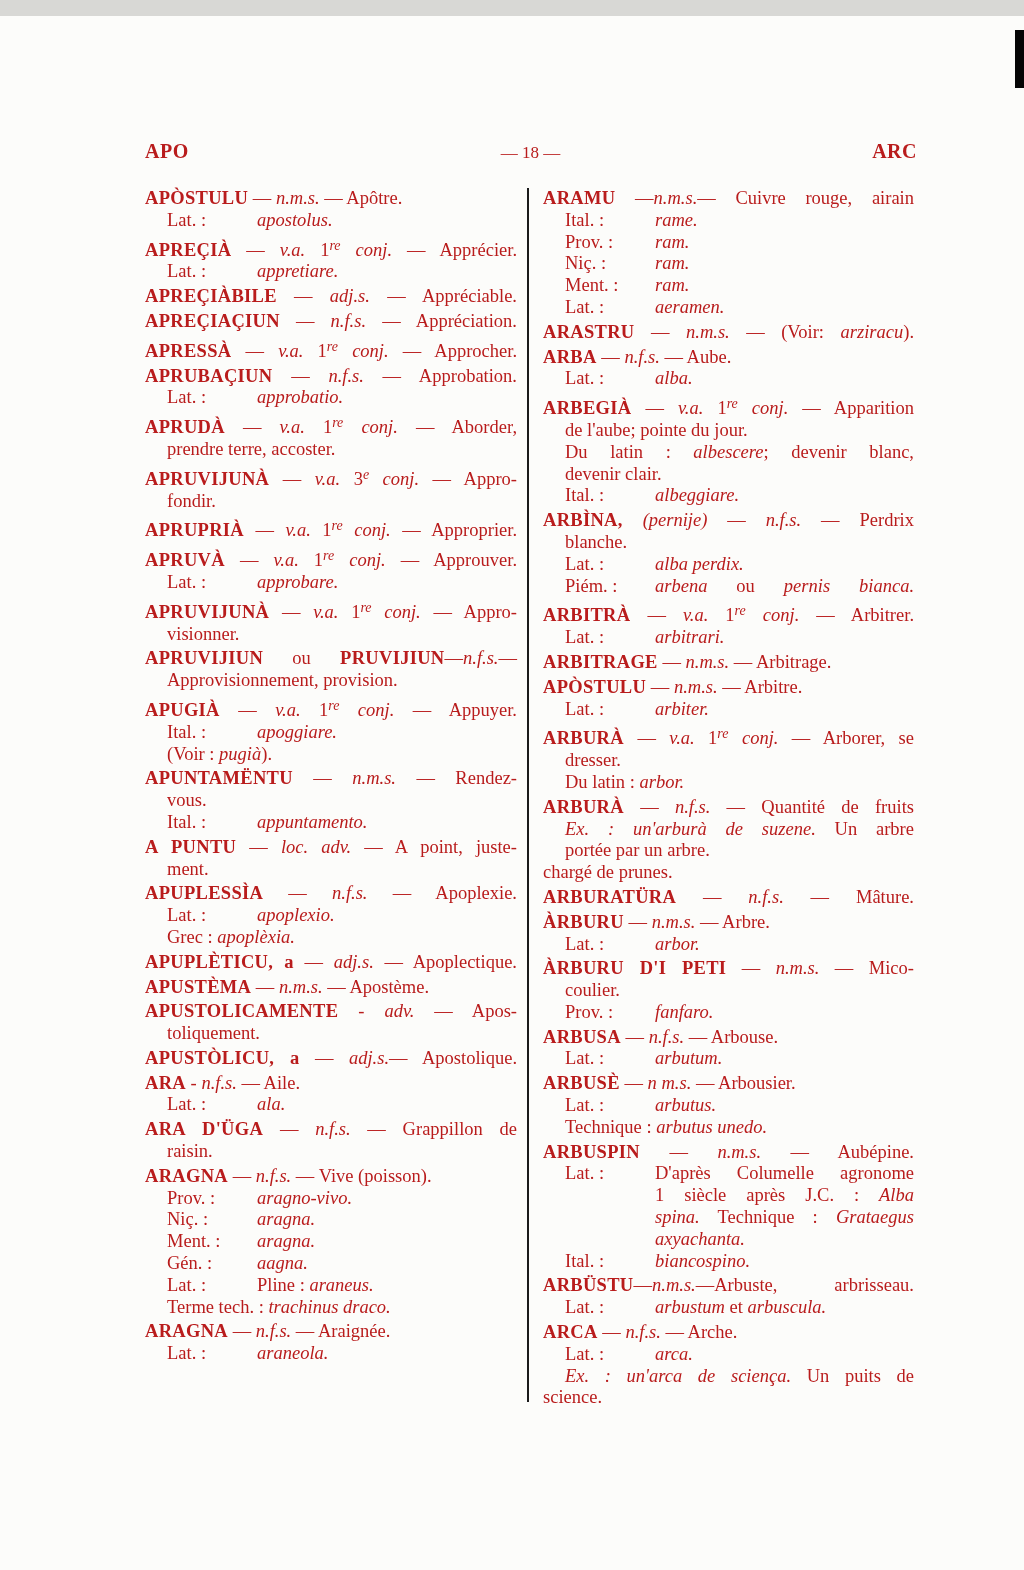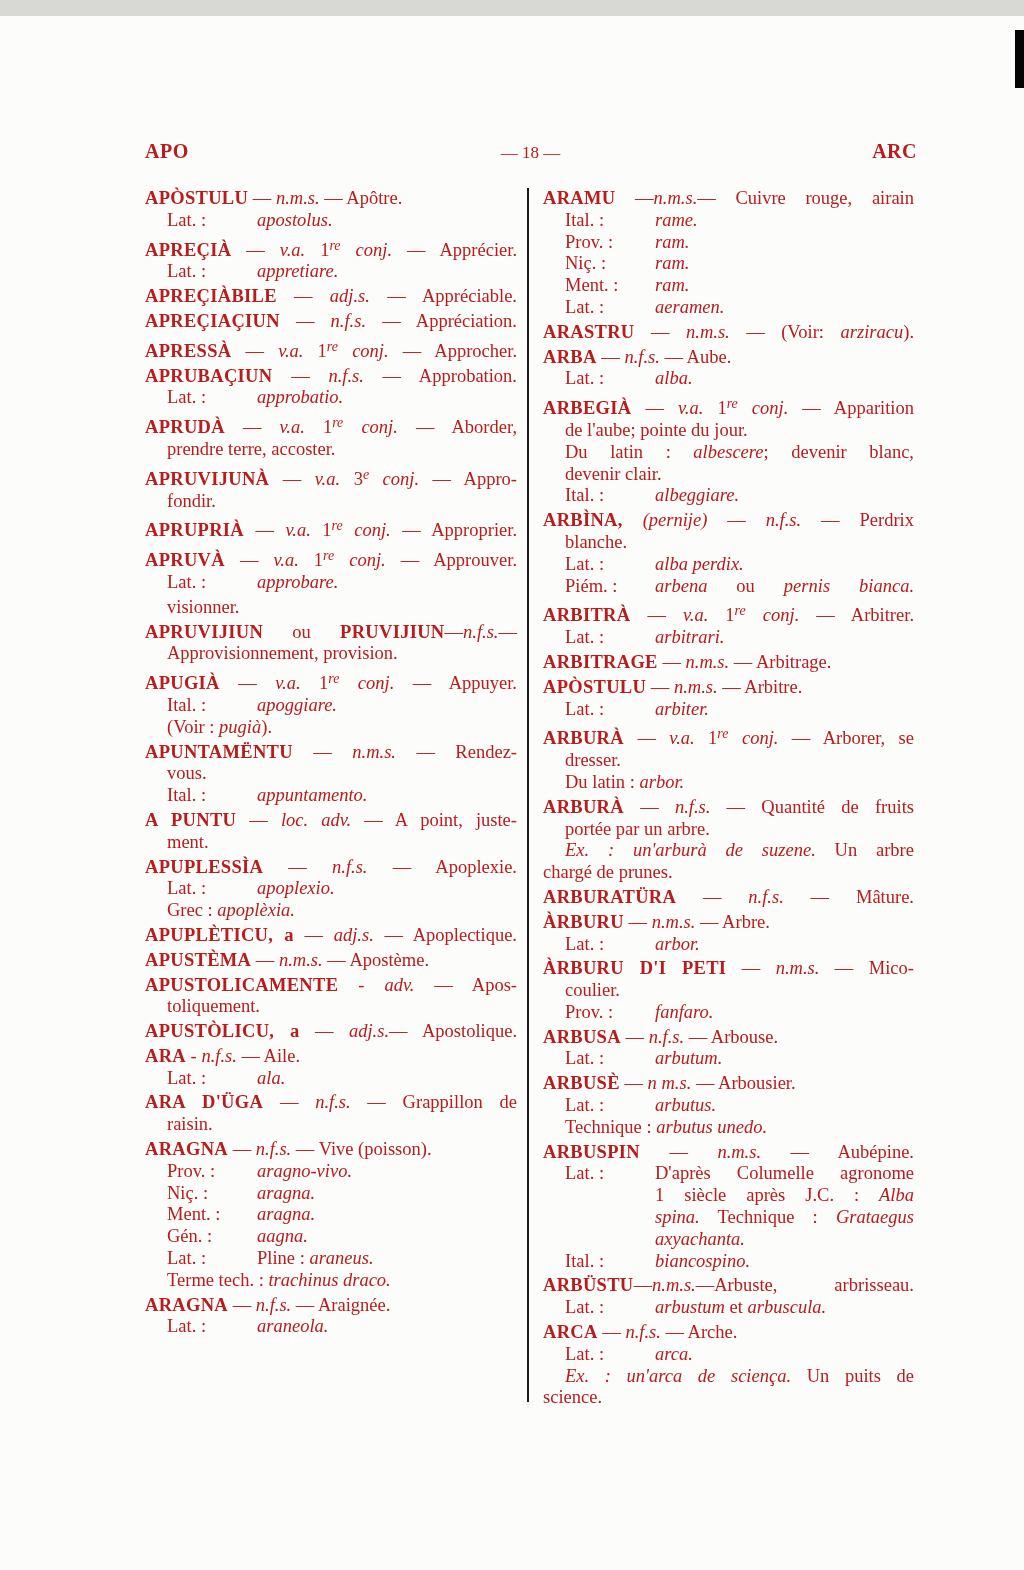"APRUVIJUNÀ — v.a. 1re conj." div.line { html: none -> <div><span>APRUVIJUNÀ</span><span> — </span><span>v.a.</span><span> 1</span><span>re</span><span> conj.</span><span> — Appro-</span></div> }
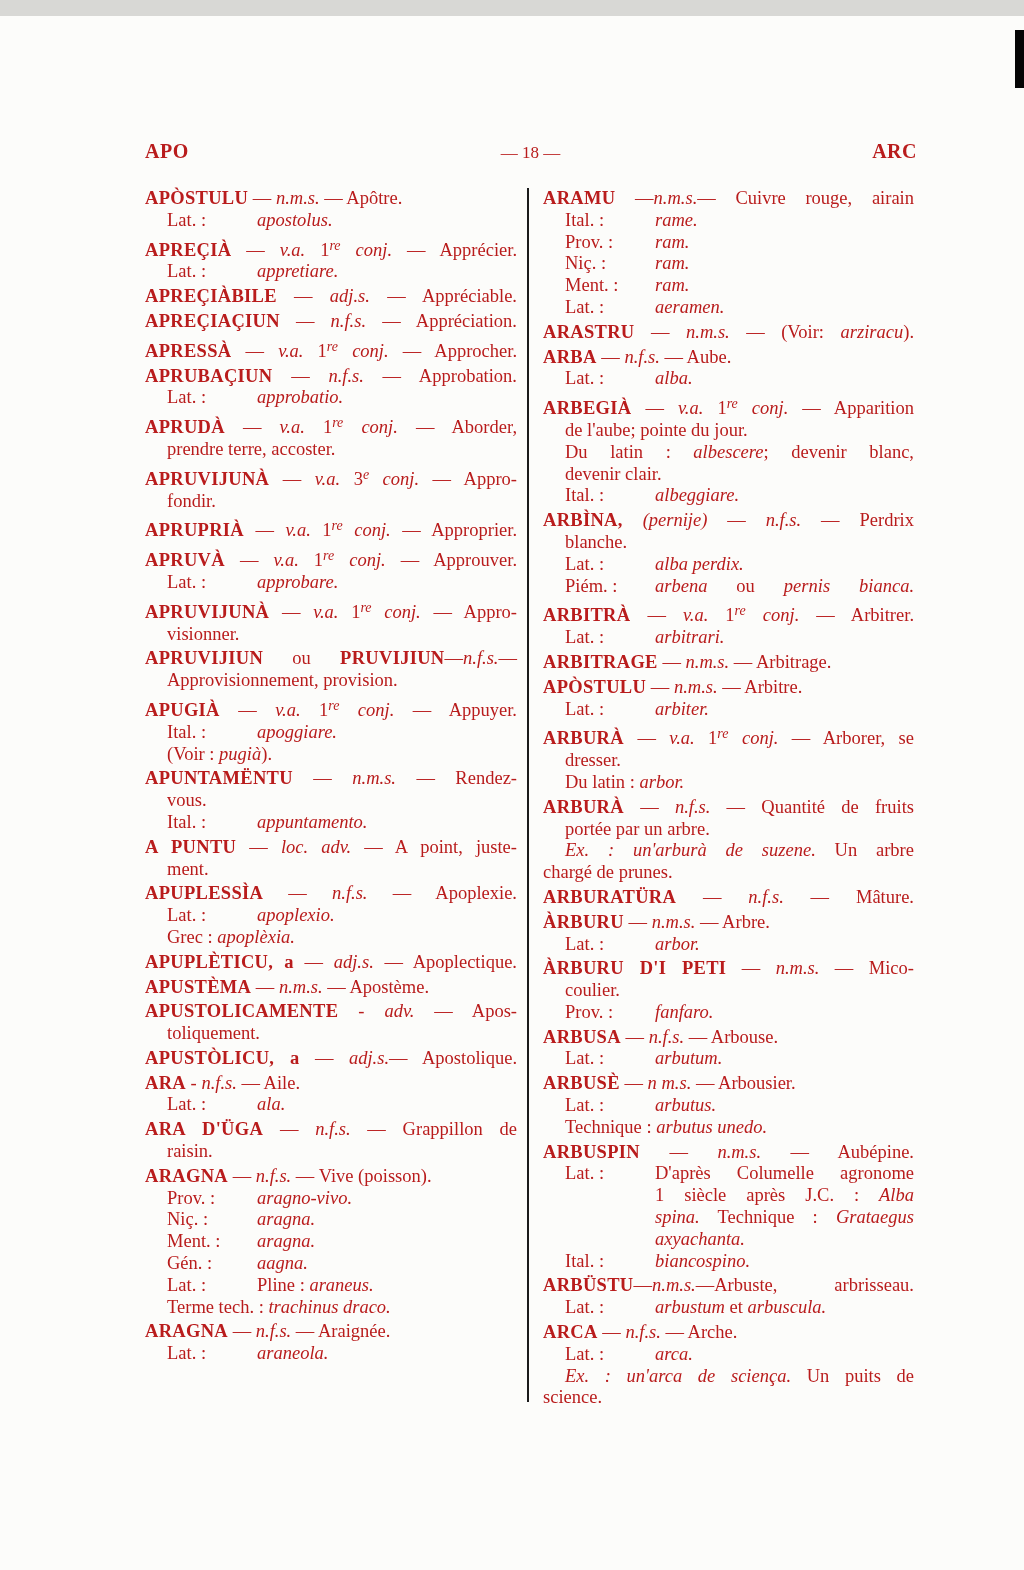"portée par un arbre." div.line { order: before "Ex. : un'arburà de suzene." -> after "Ex. : un'arburà de suzene." }
